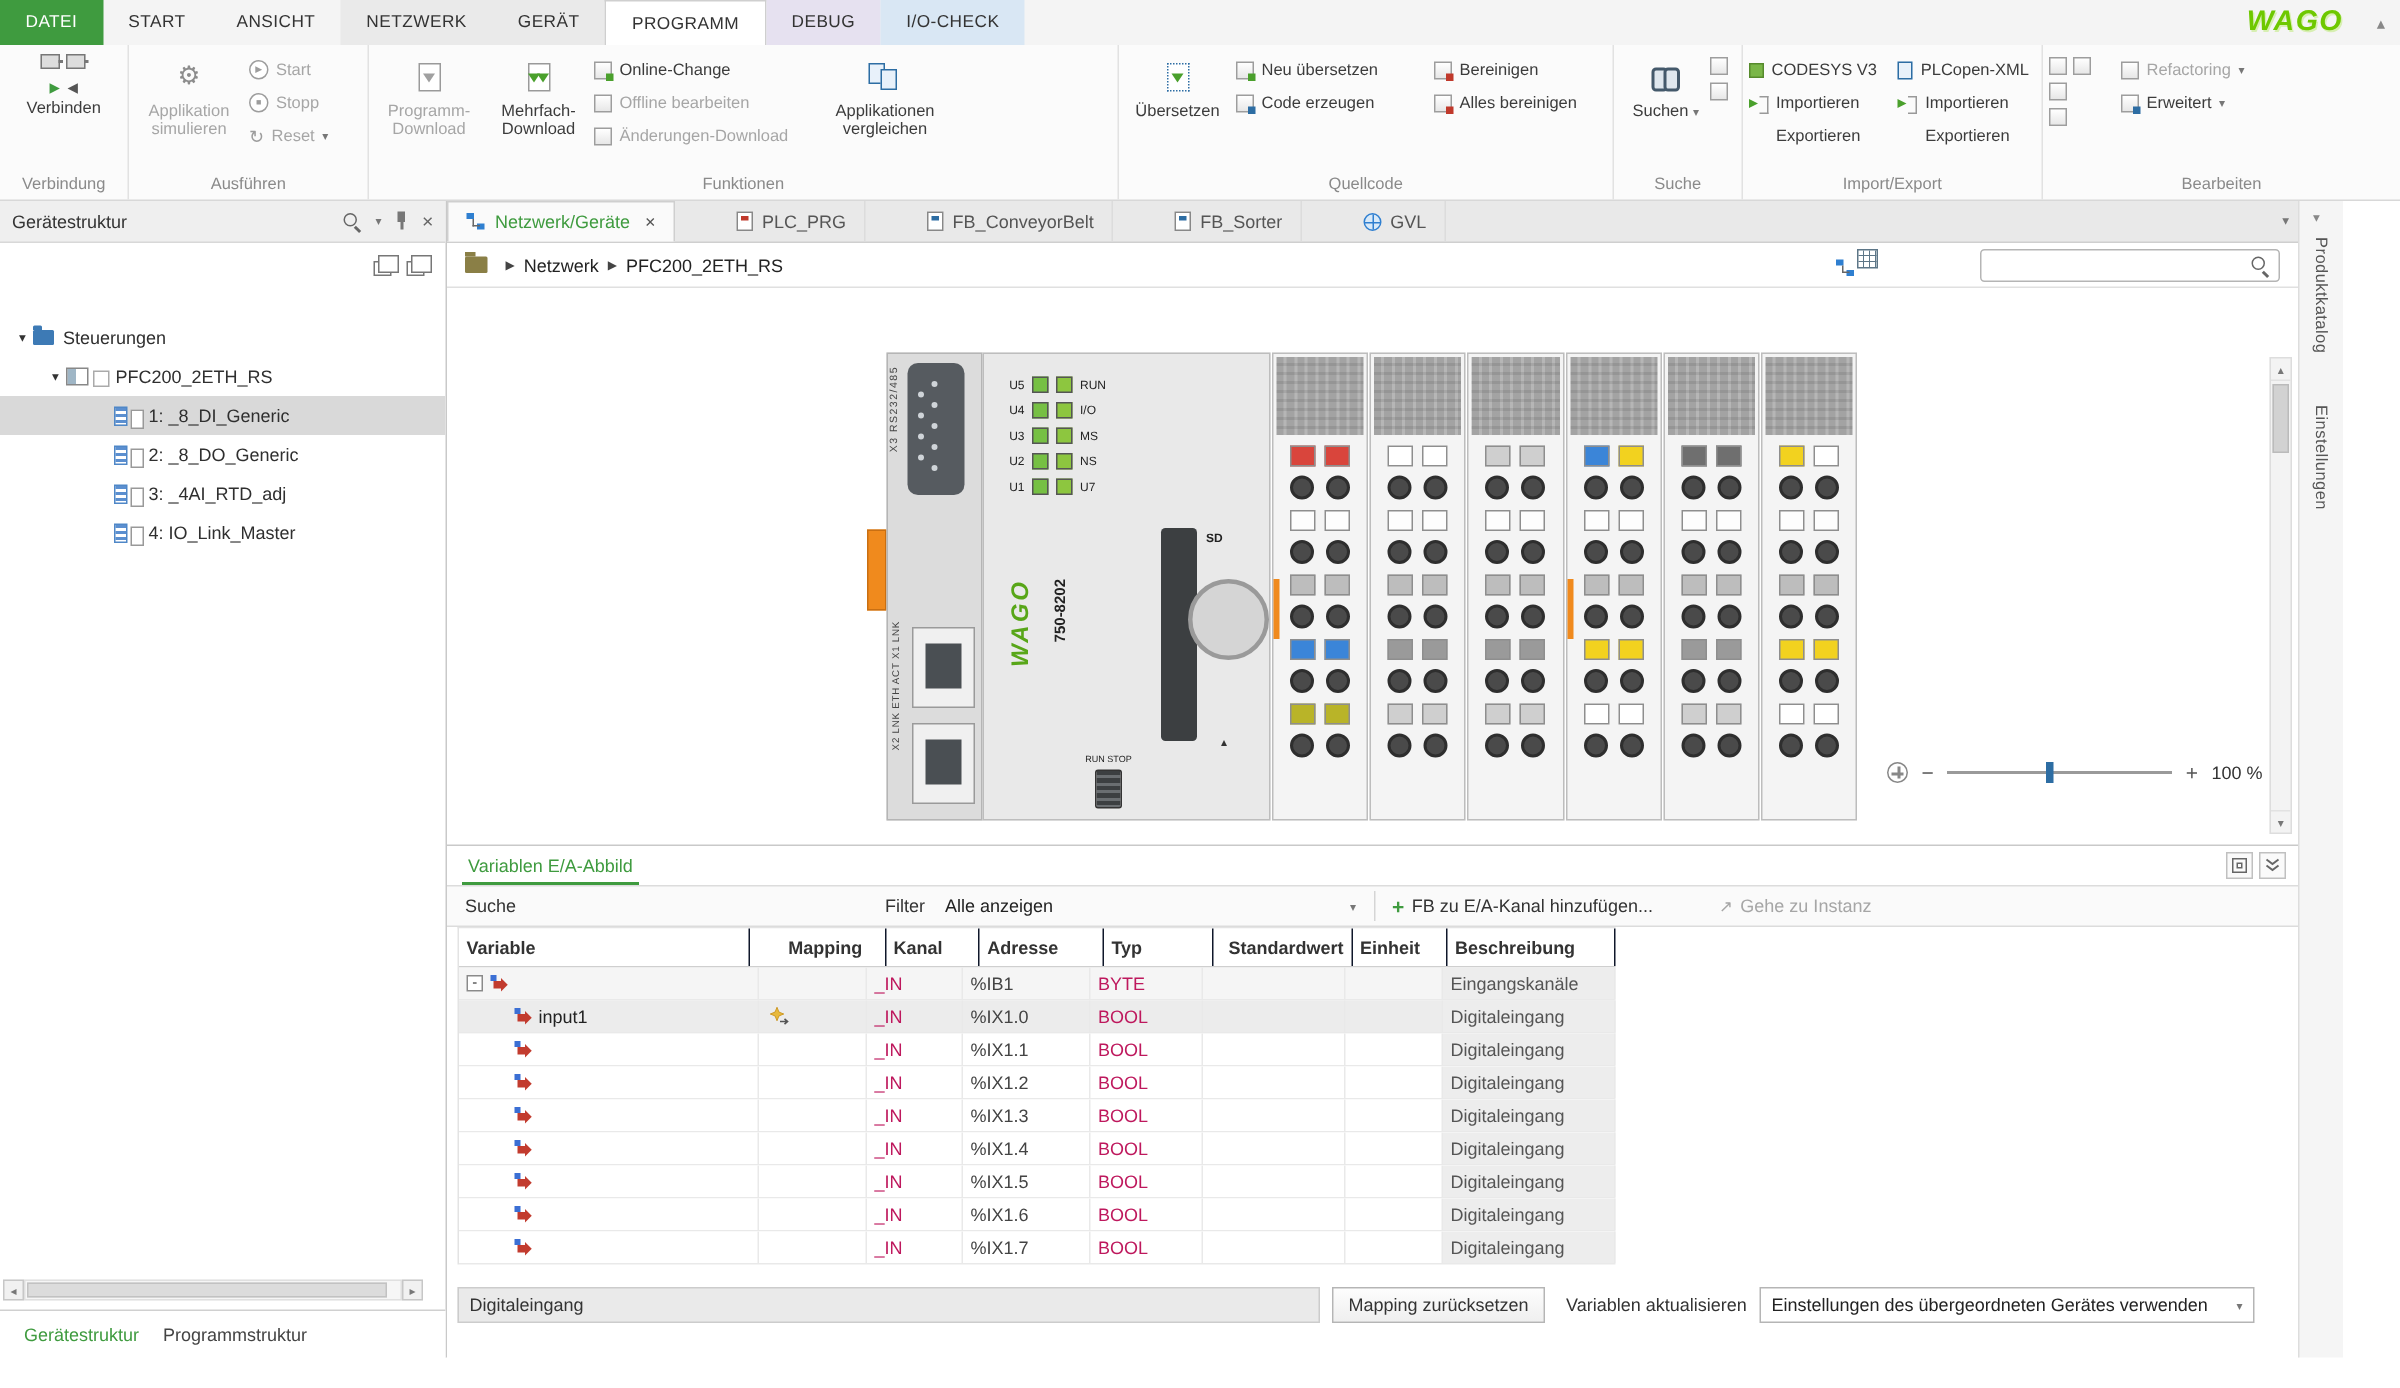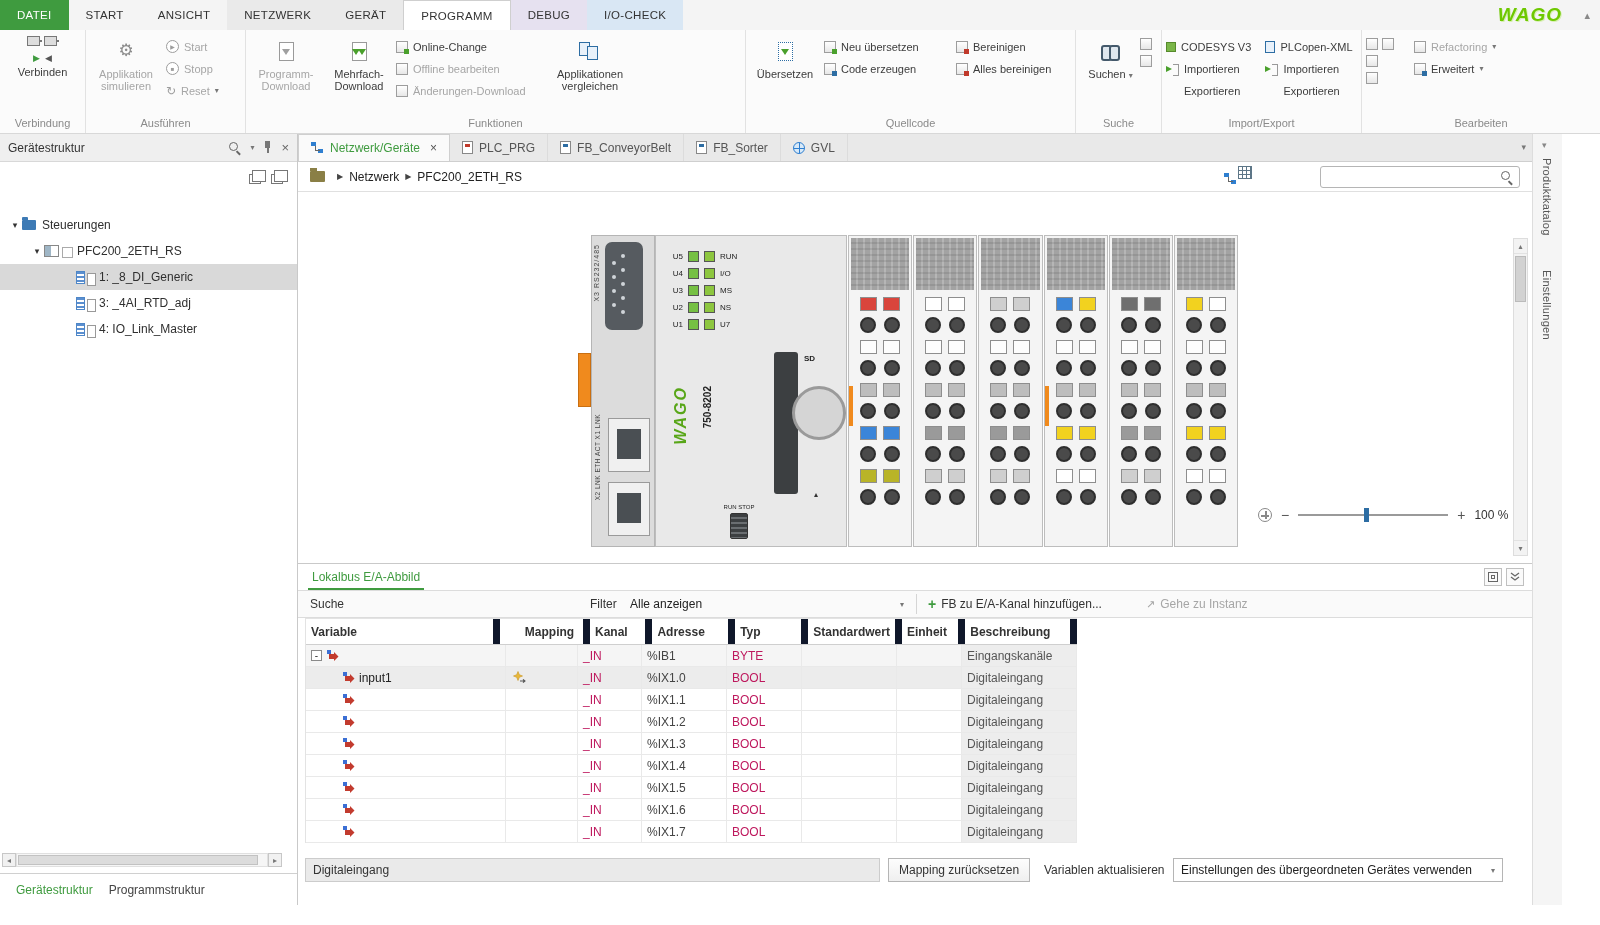"Netzwerk/Geräte" .doc-tabbar { gap: none -> 29px }
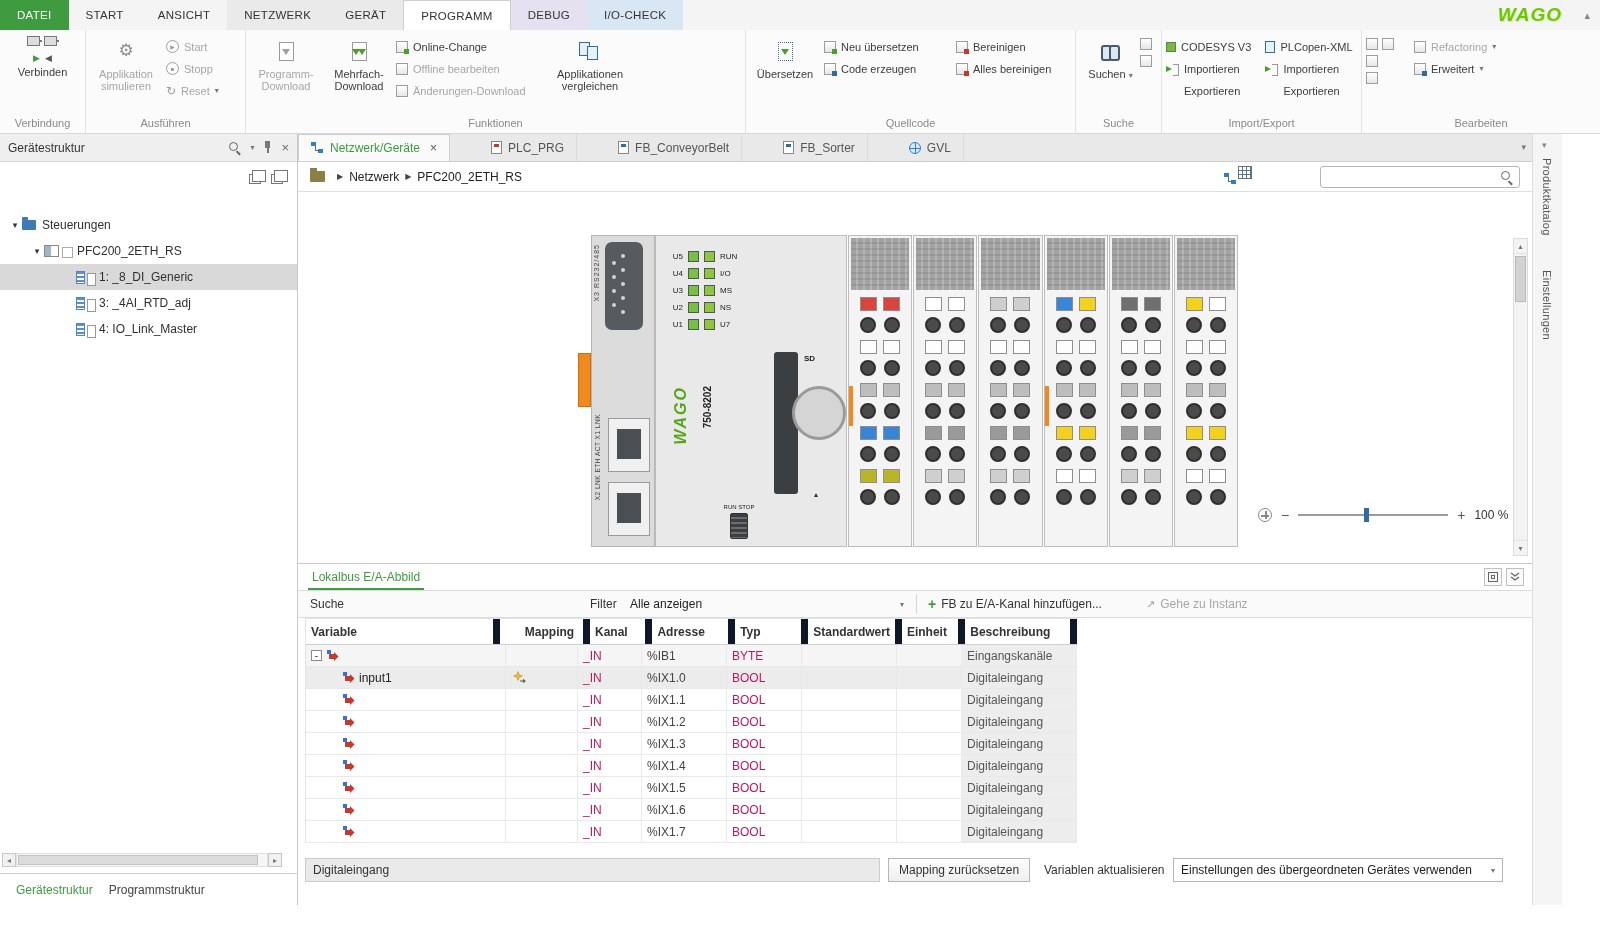"2: _8_DO_Generic" div.tree-row { html: none -> <div> <span></span> <span></span> <span>2: _8_DO_Generic</span> </div> }
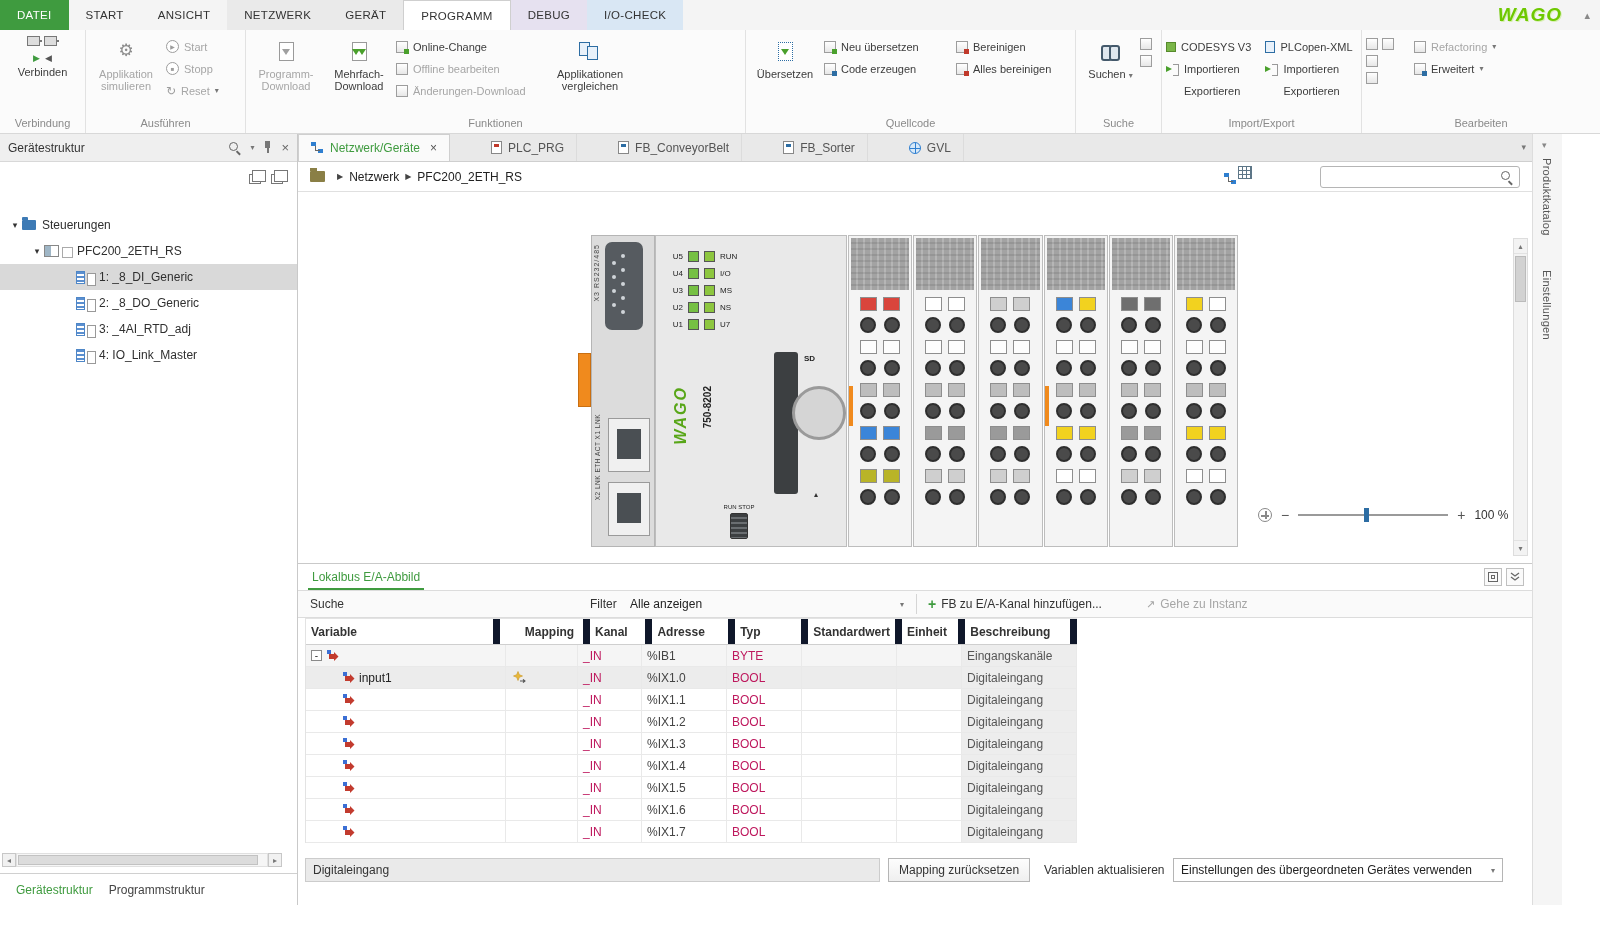"Lokalbus E/A-Abbild" span.bp-tab { text: Lokalbus -> Variablen }
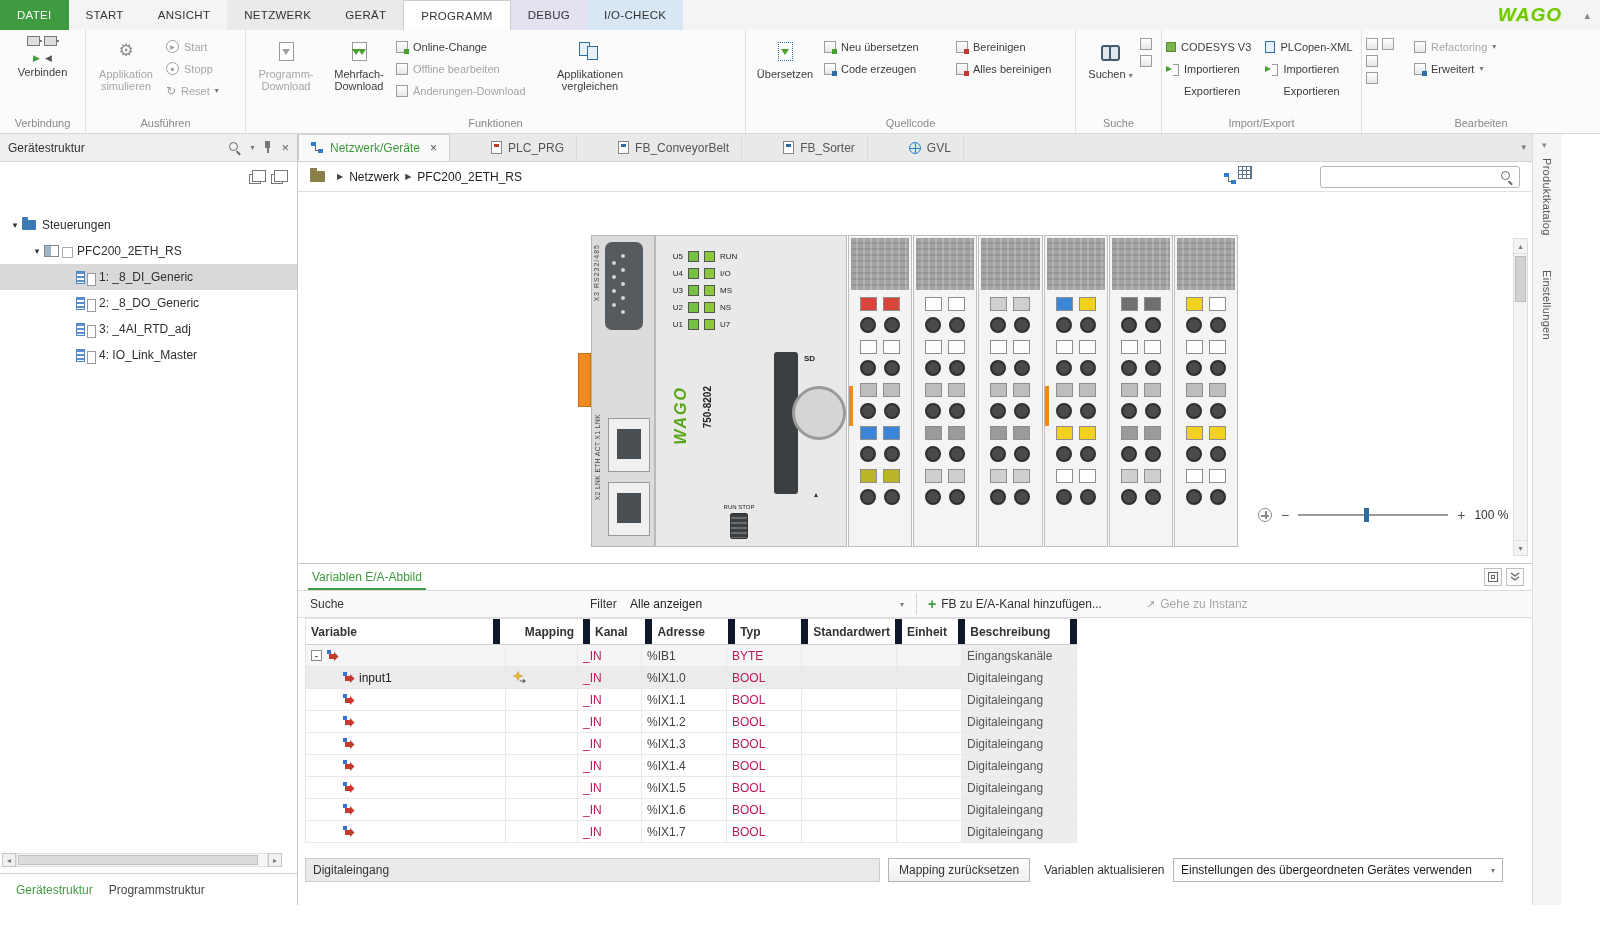"Variable" .th { border-right: 7px solid #0f172a -> 1px solid #0f172a }
